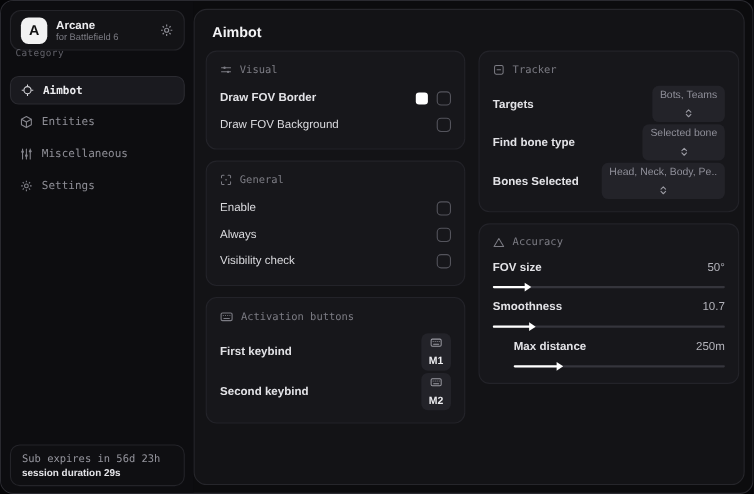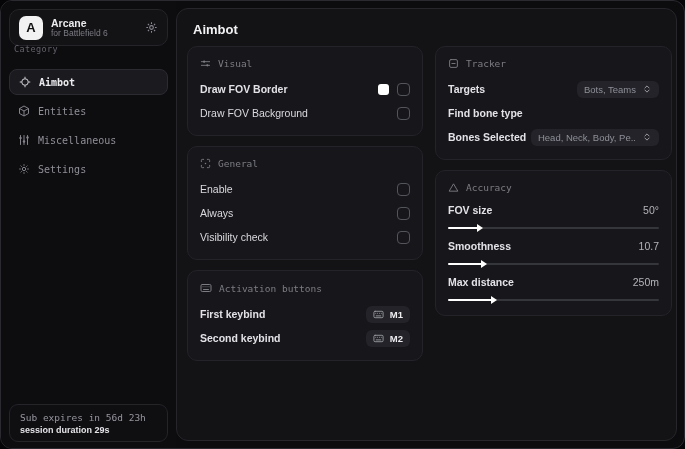"Bots, Teams" .pill { flex-direction: none -> column }
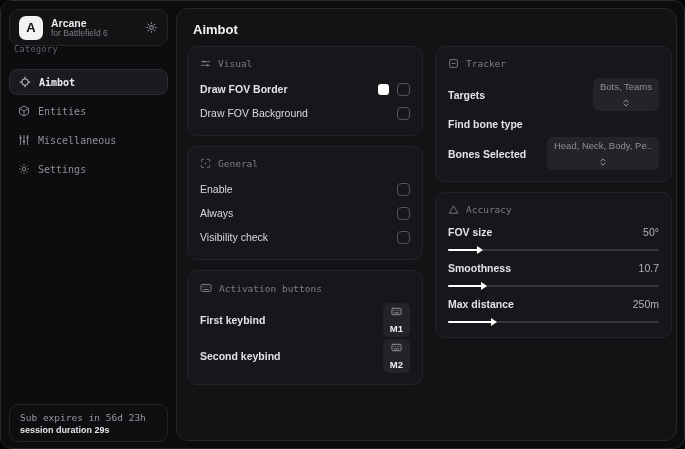"Selected bone" span.pill { html: none -> <span> <span>Selected bone</span> <span> <svg> <use></use> </svg> </span> </span> }
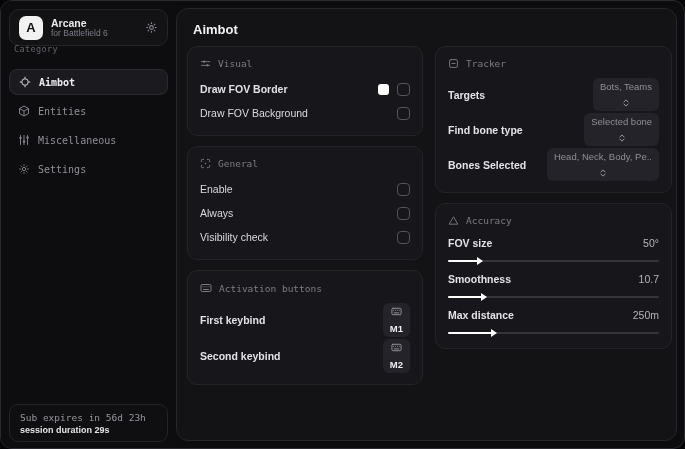"Max distance" .slider-group:last-child { margin-left: none -> 19px }
